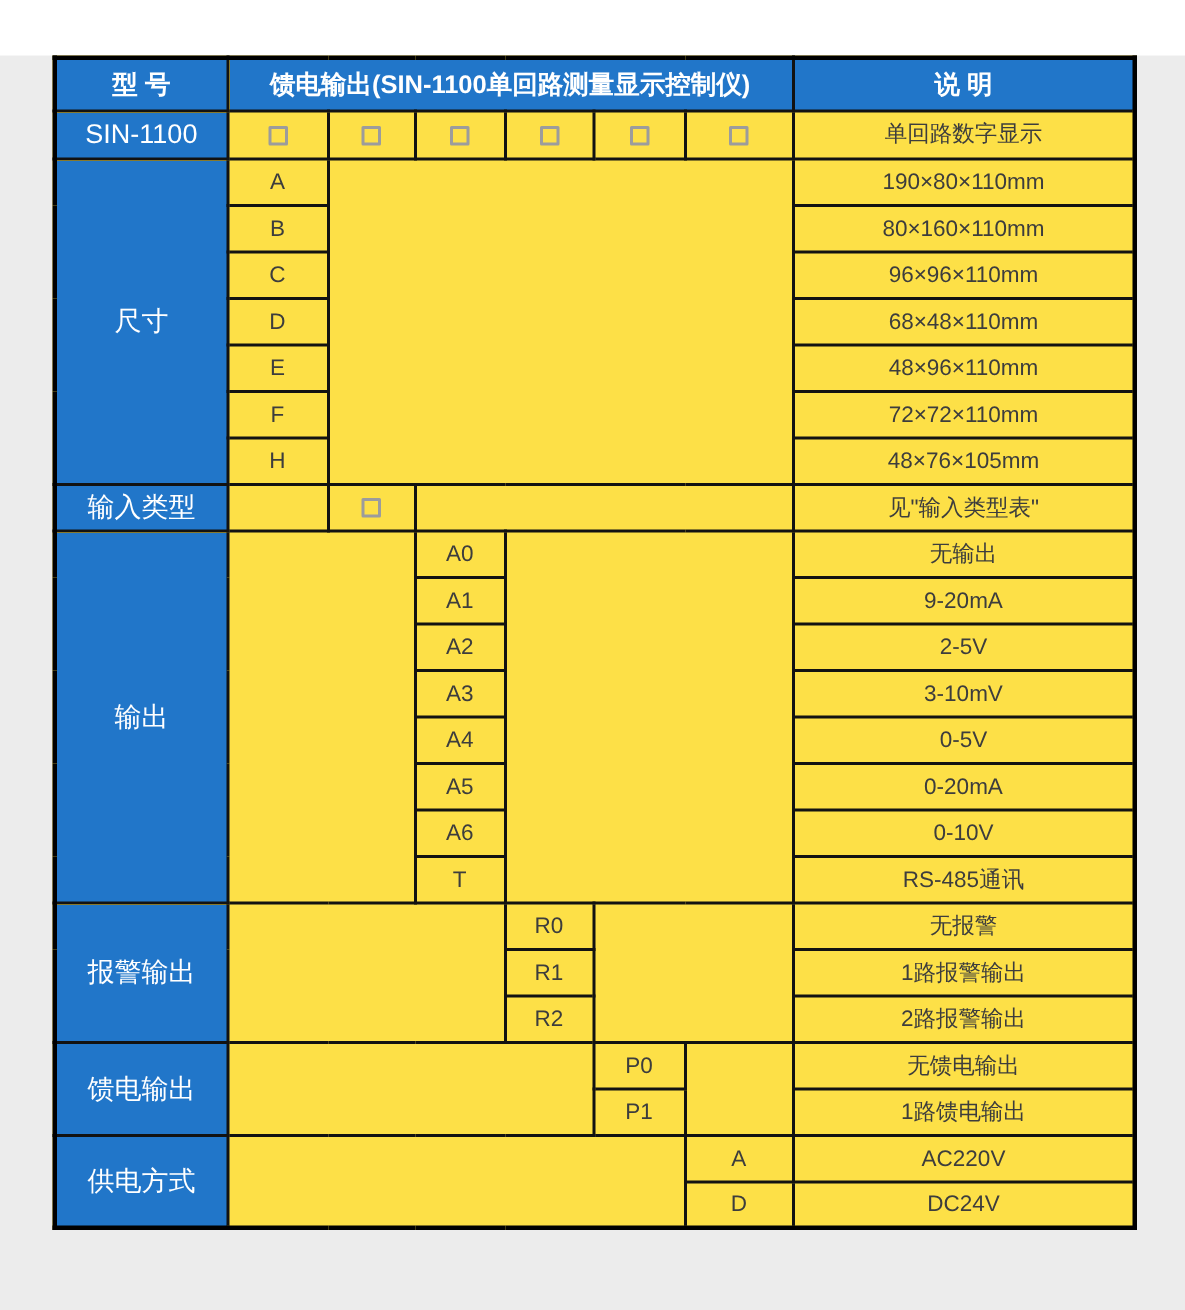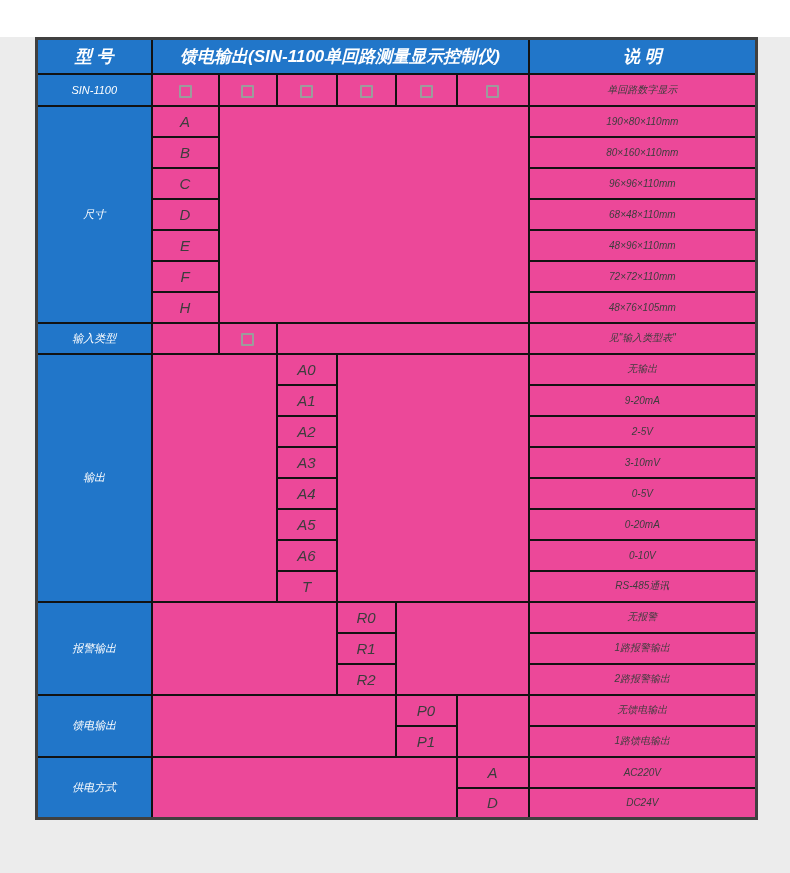"型 号" table.spec { background: #ec4899 -> #fde047; border: 3px solid #404040 -> 3px solid #000000; font-style: italic -> none }
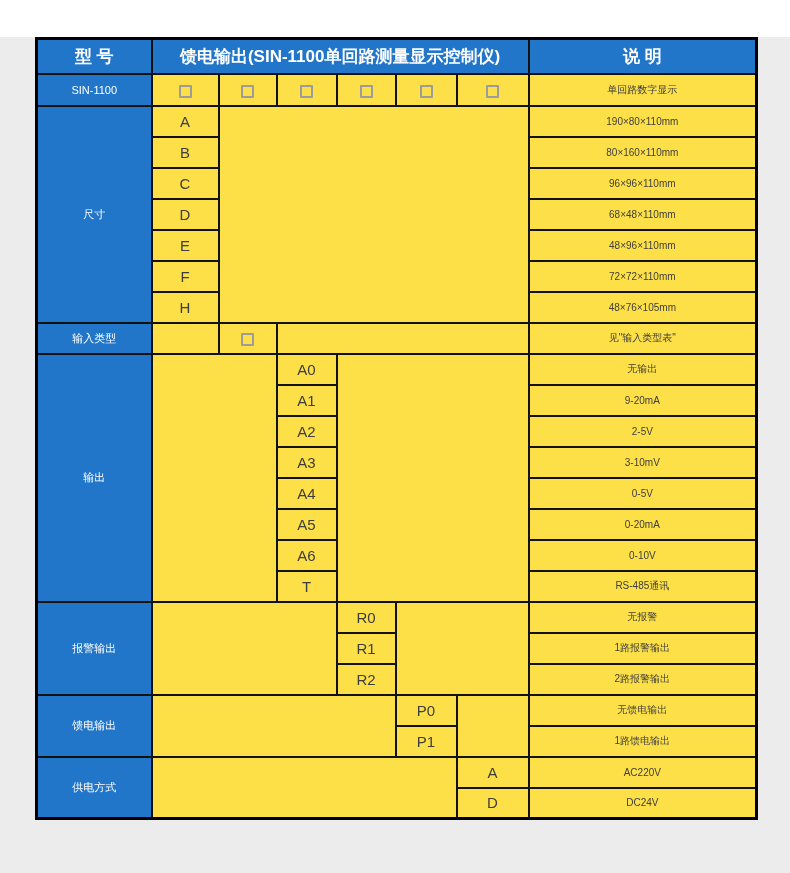"SIN-1100" td.blue { font-size: 11px -> 18px }
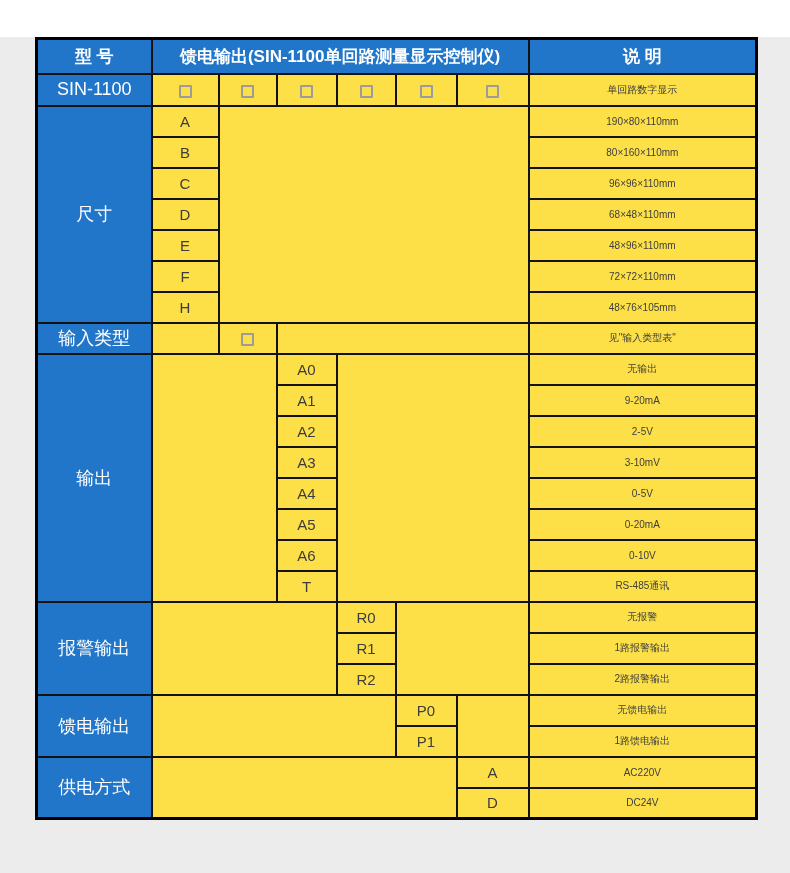"单回路数字显示" td.desc { font-size: 10px -> 15px }
